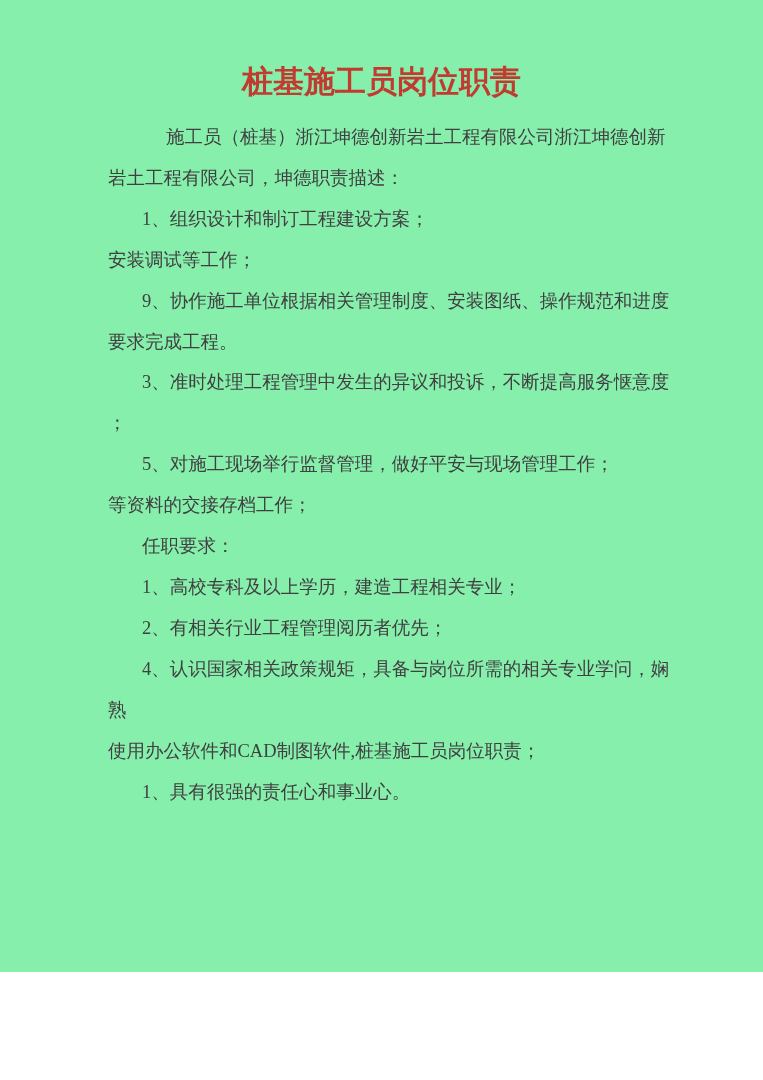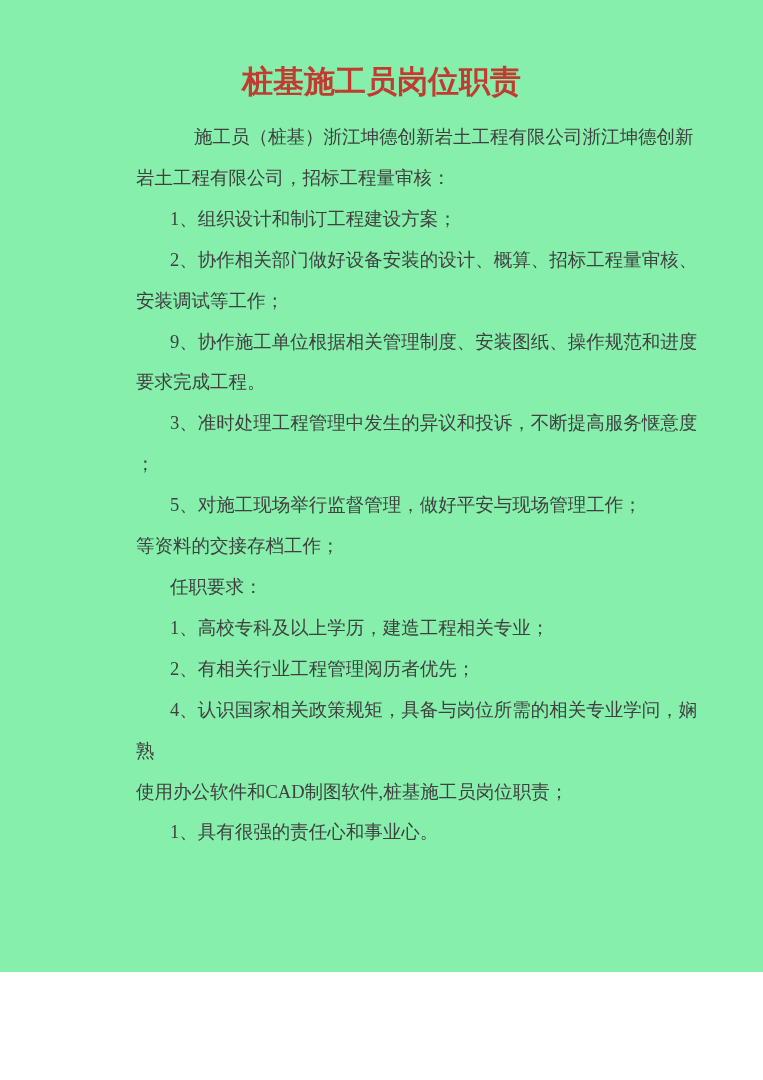"施工员（桩基）浙江坤德创新岩土工程有限公司浙江坤德创新" .ln { margin-left: 28px -> none }
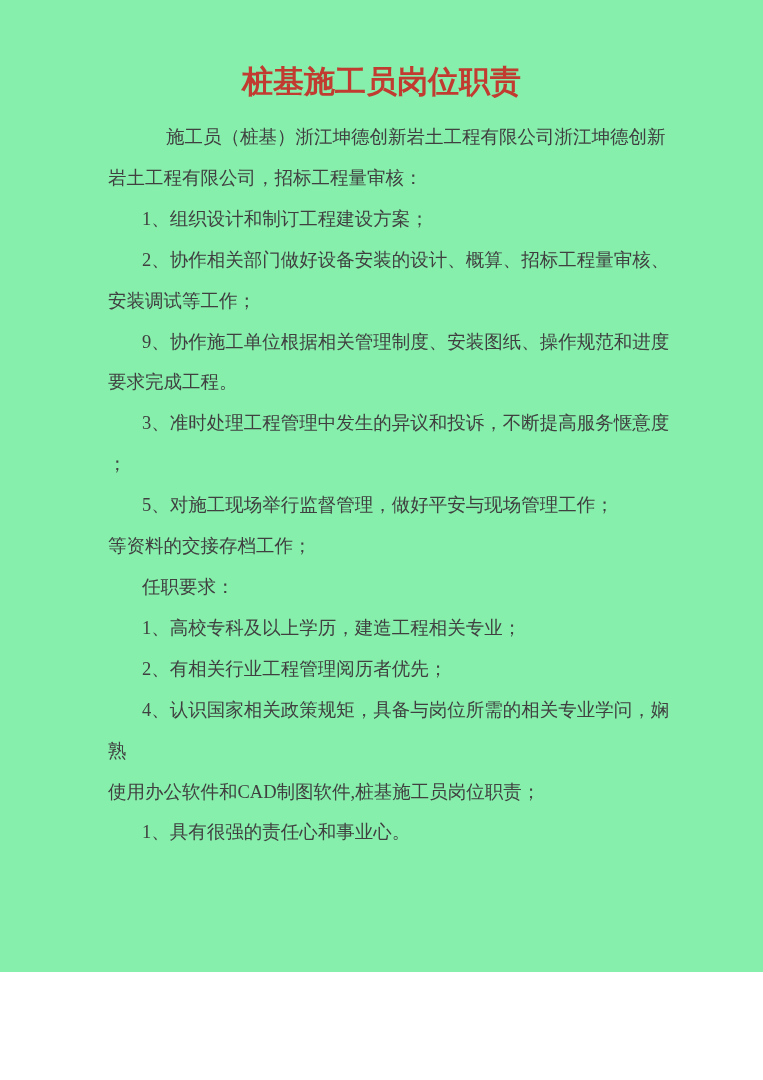"岩土工程有限公司，招标工程量审核：" span.ln { text: 招标工程量审核 -> 坤德职责描述 }
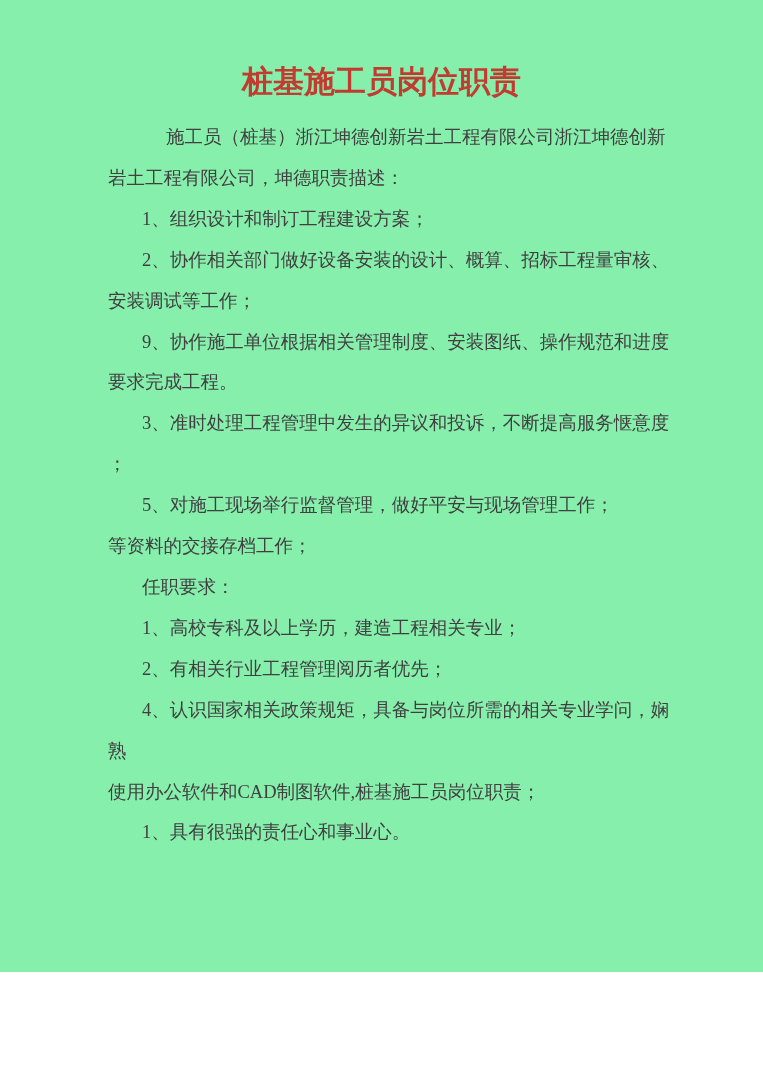"2、协作相关部门做好设备安装的设计、概算、招标工程量审核、" span.ln { html: <span>2、协作相关部门做好设备安装的设计、概算、招标工程量审核、</span> -> none }
